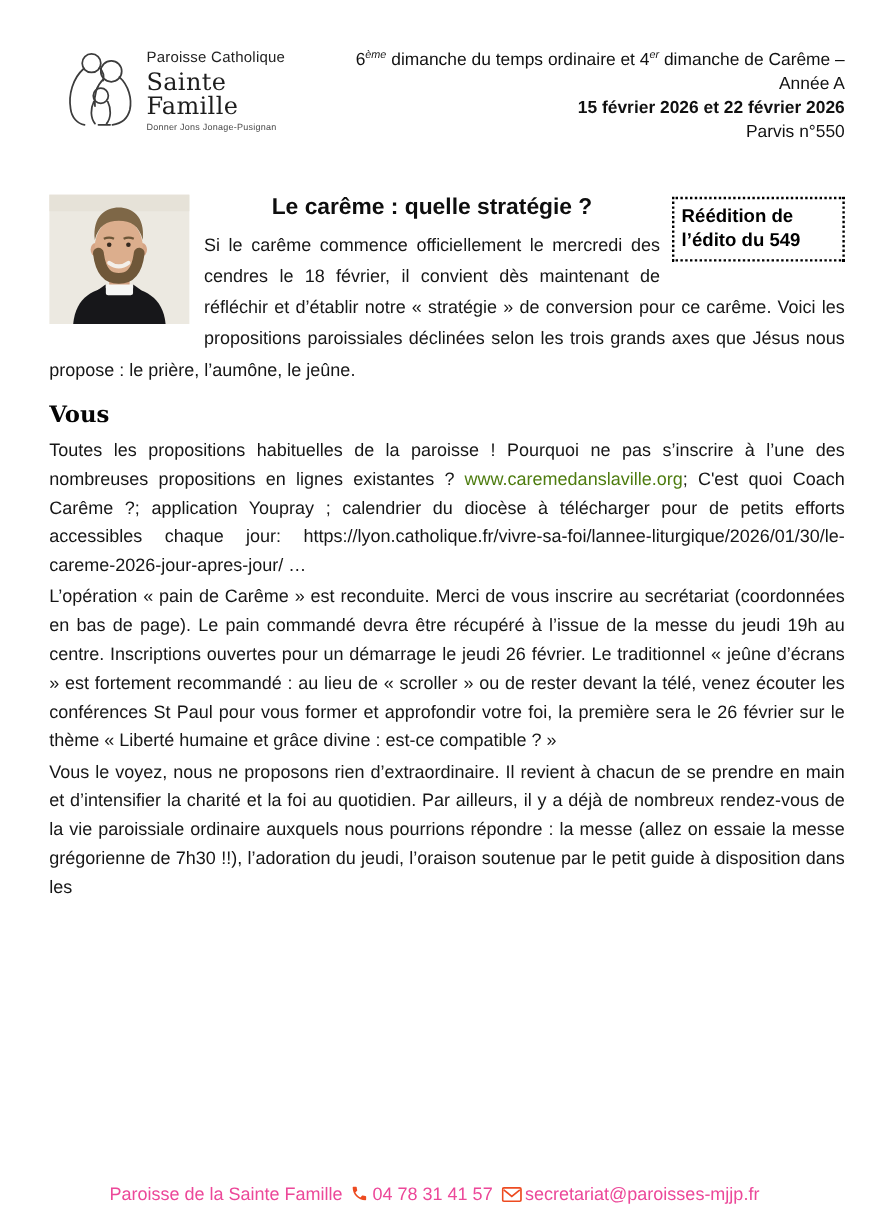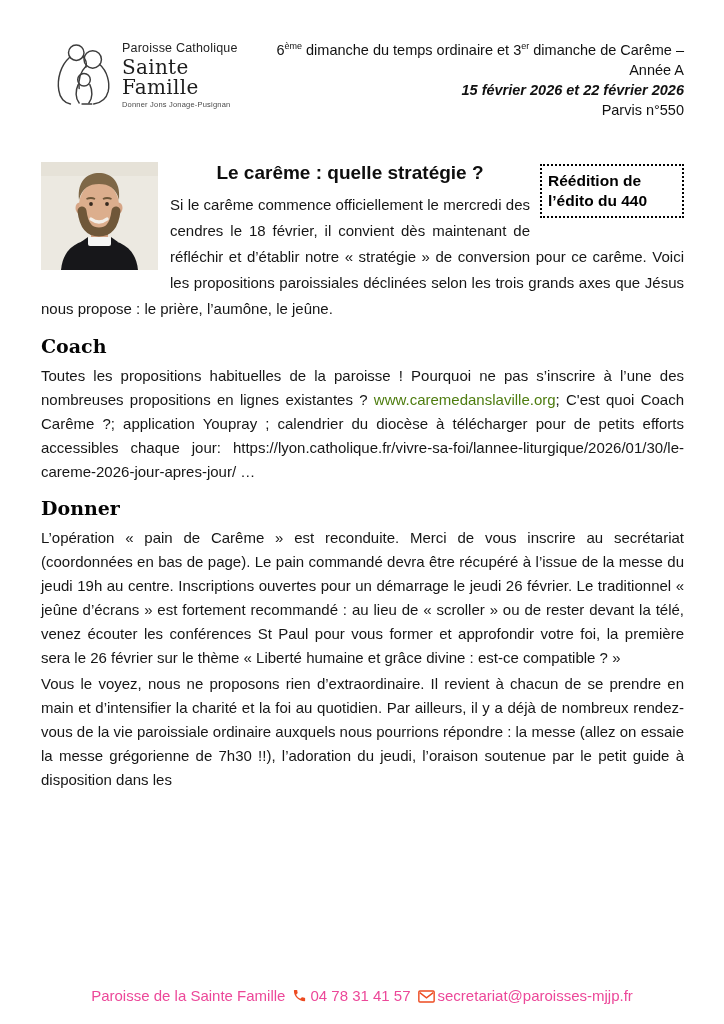"Paroisse Catholique" .page { padding: 40px 40px 0 41px -> 40px 20px 0 41px }
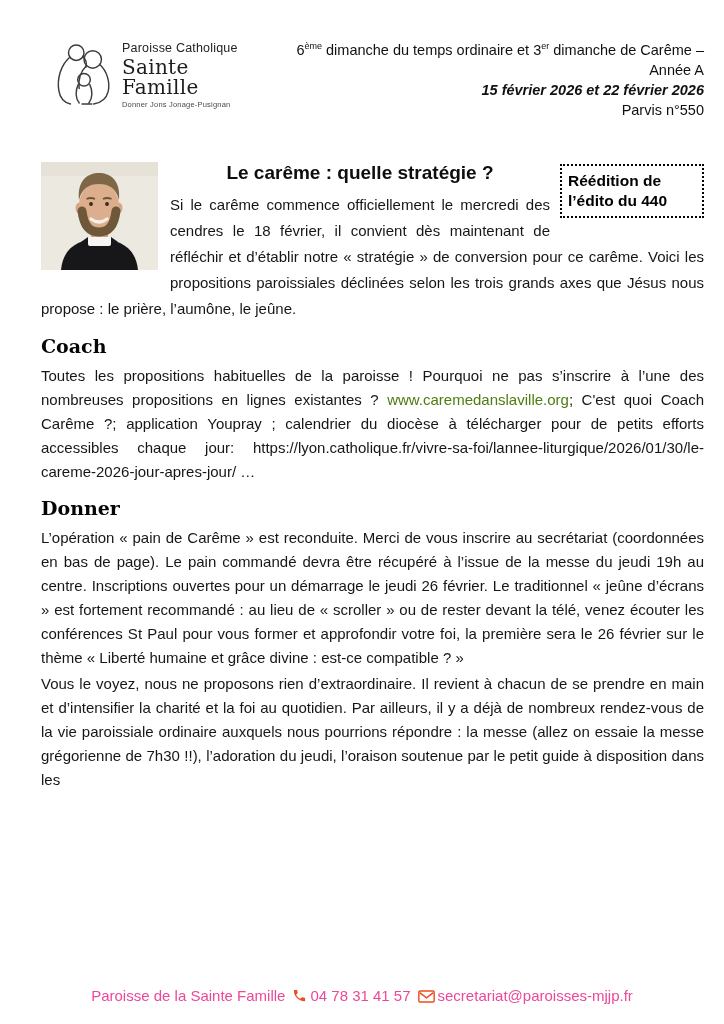"ème" sup { font-style: none -> italic }
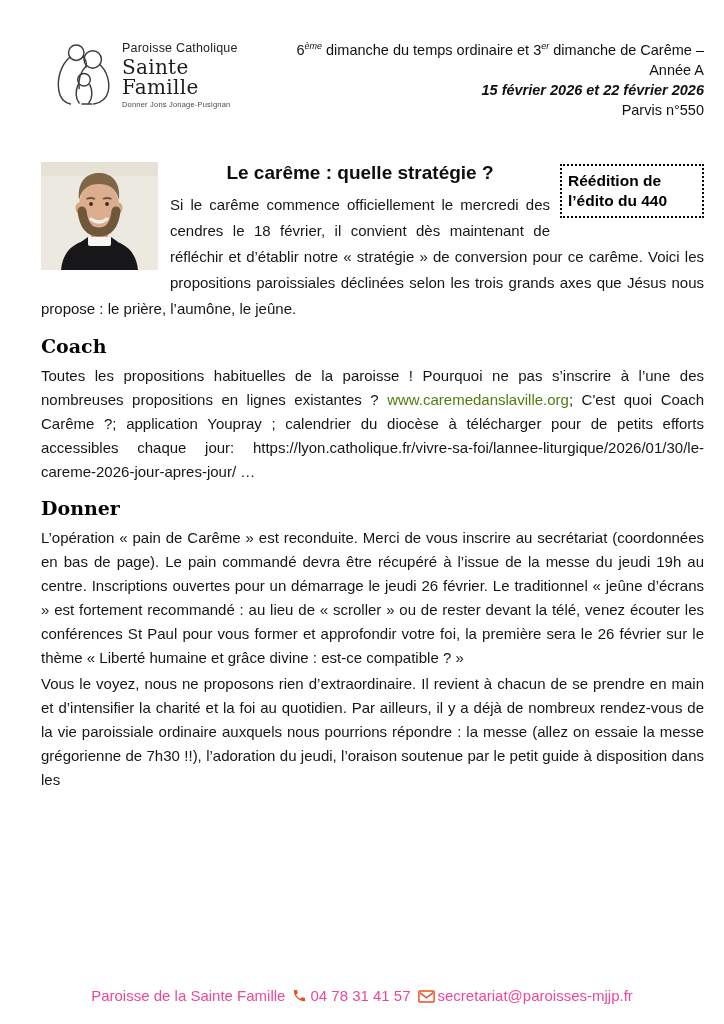"dimanche du temps ordinaire et" span { text: 3 -> 4 }
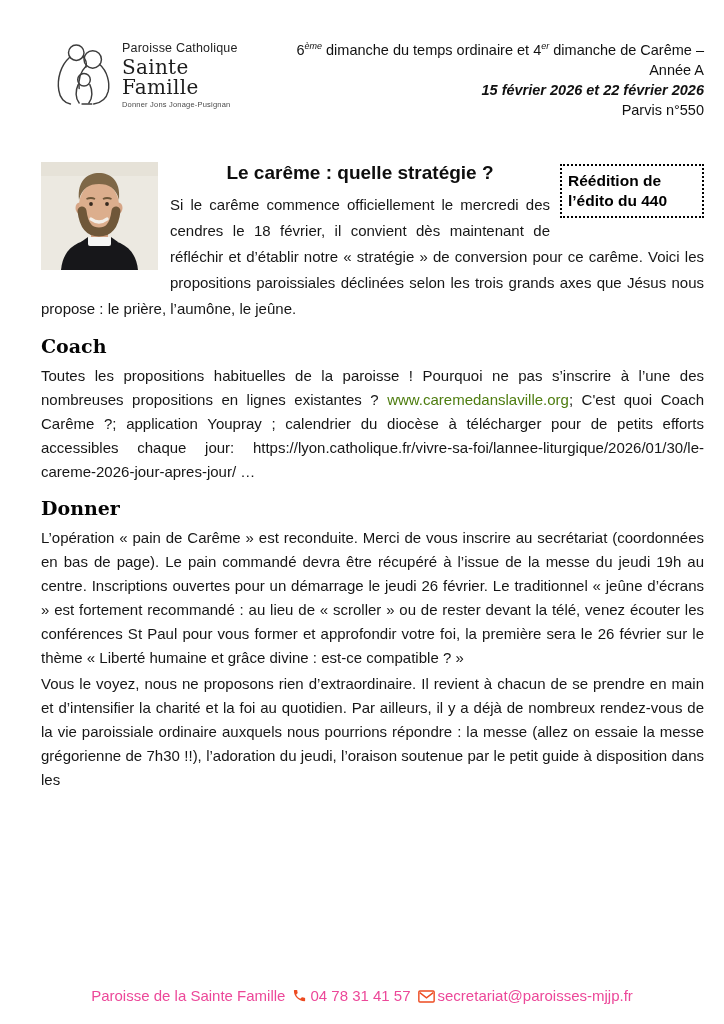"15 février 2026 et 22" .edition .bold { font-style: italic -> none }
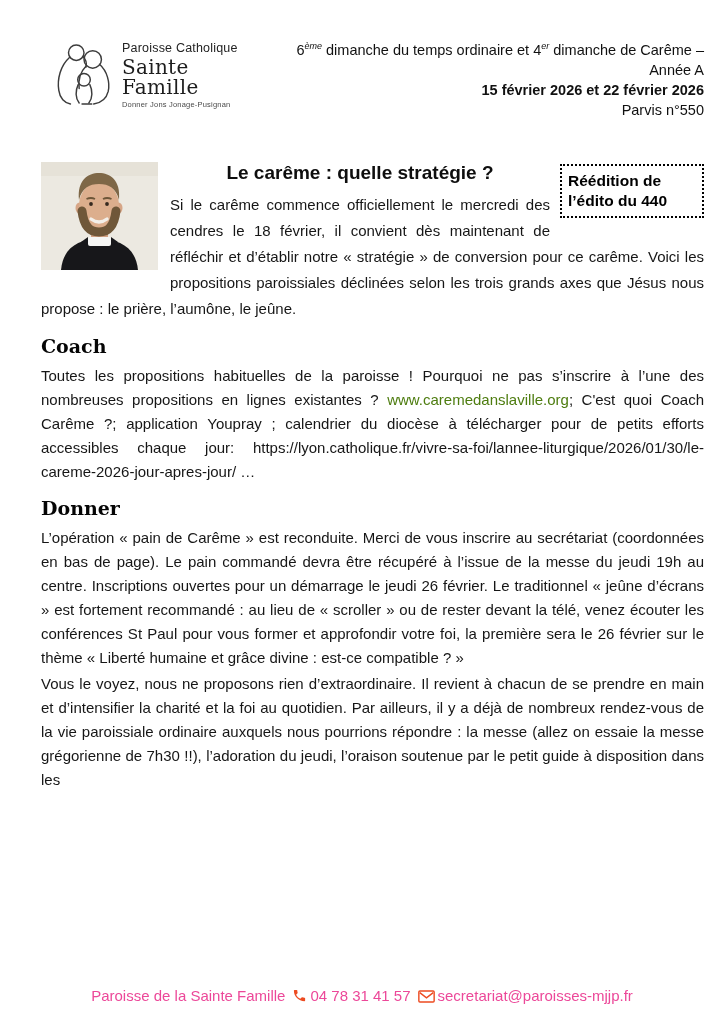"l’édito du 440" div { text: 440 -> 549 }
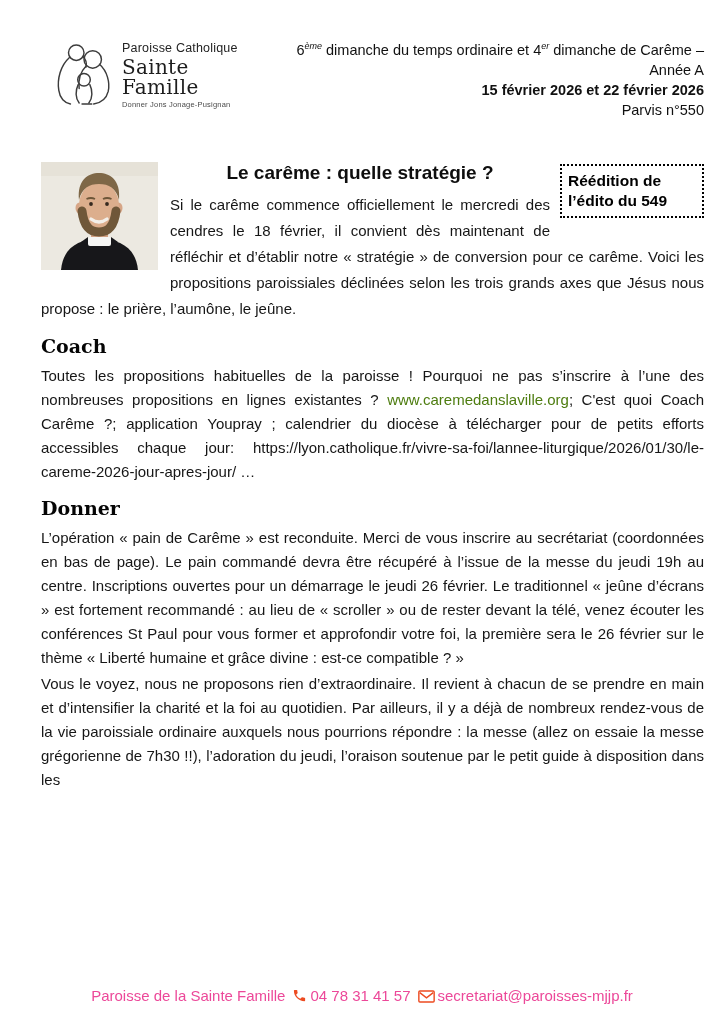"Coach" h2.sec { text: Coach -> Vous }
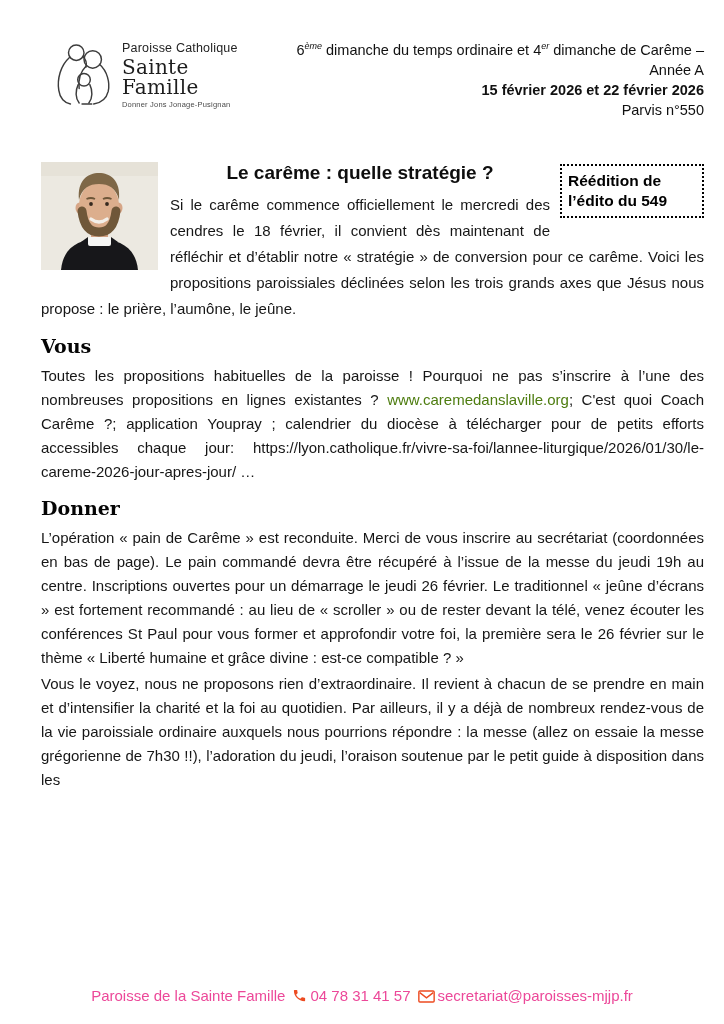"Donner" h2.sec { html: <h2>Donner</h2> -> none }
